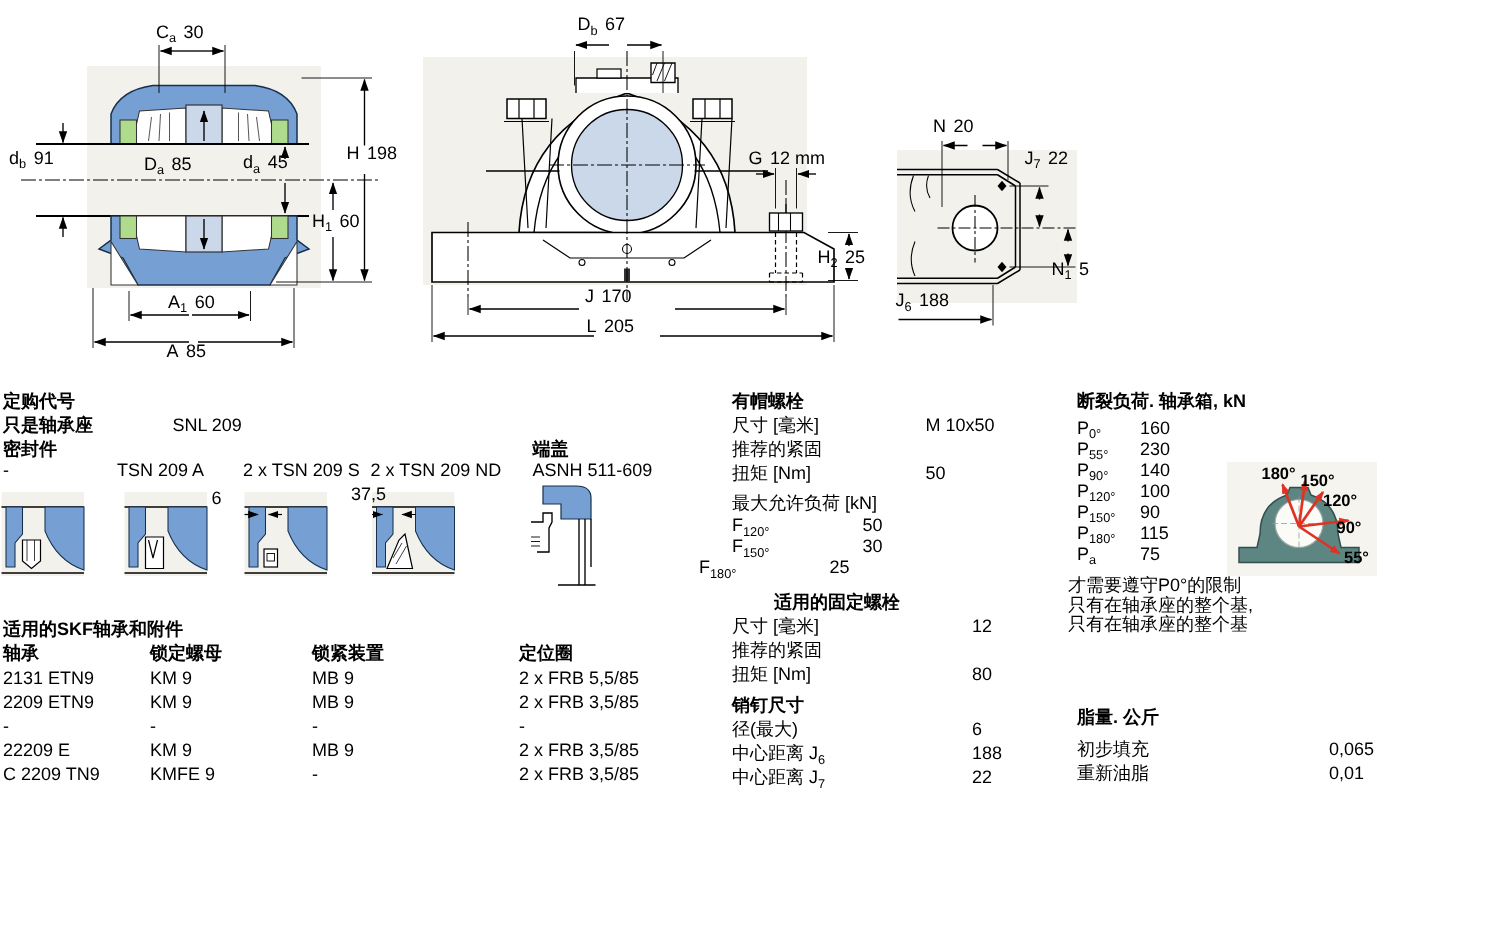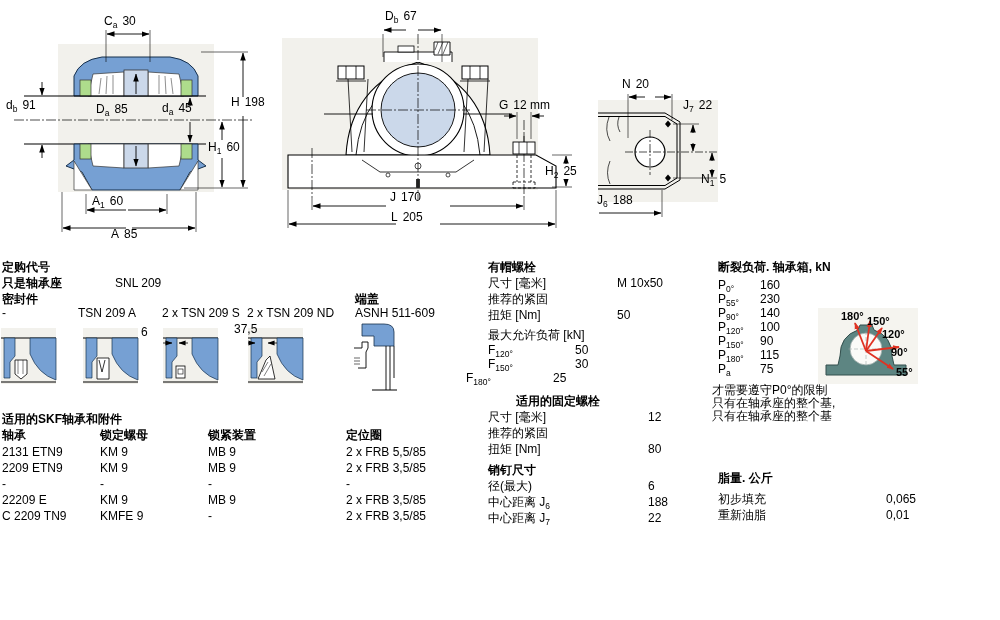"A1 60" div.dim { left: 92px -> 112px }
